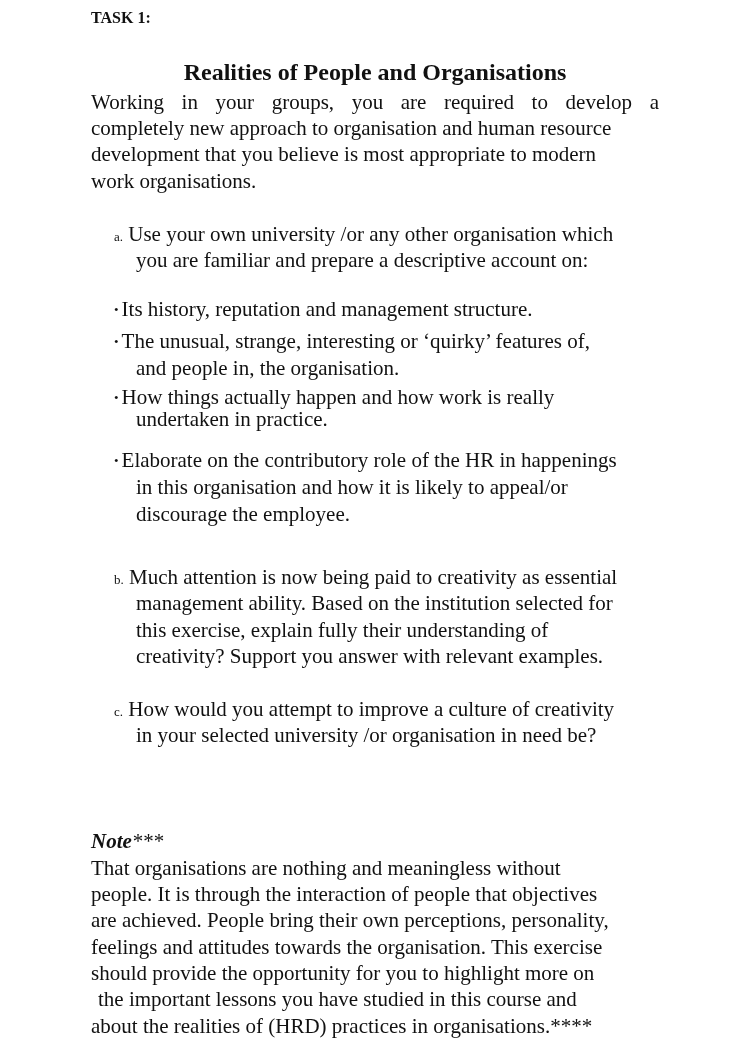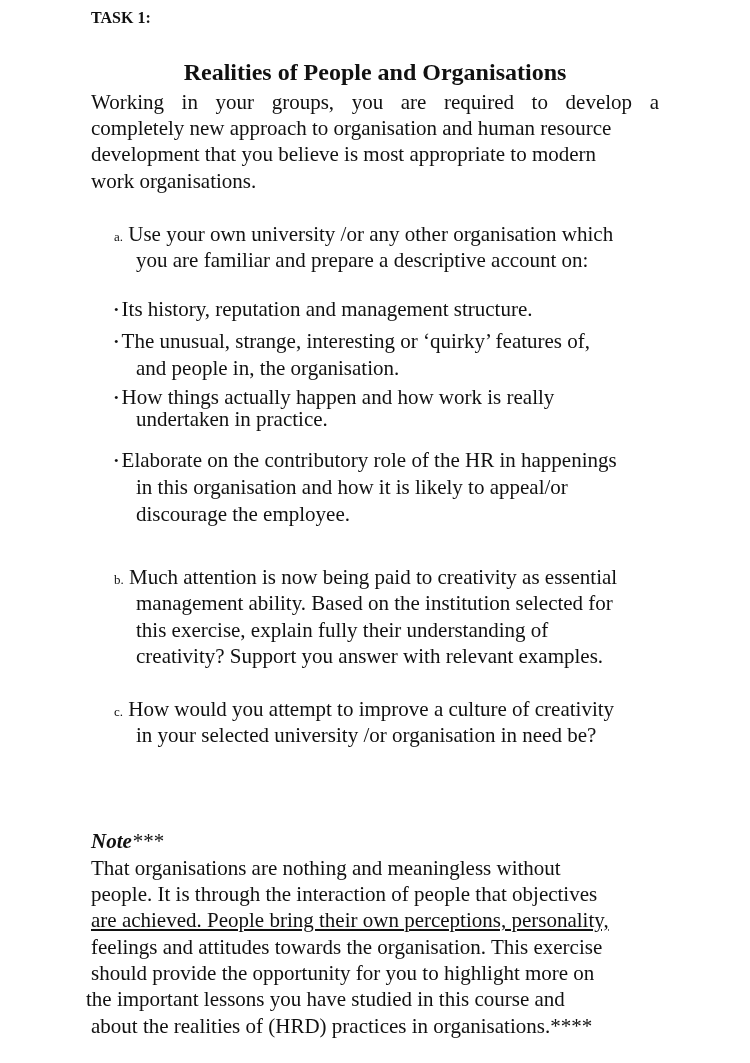"are achieved. People bring their" div.line { text-decoration: underline -> none }
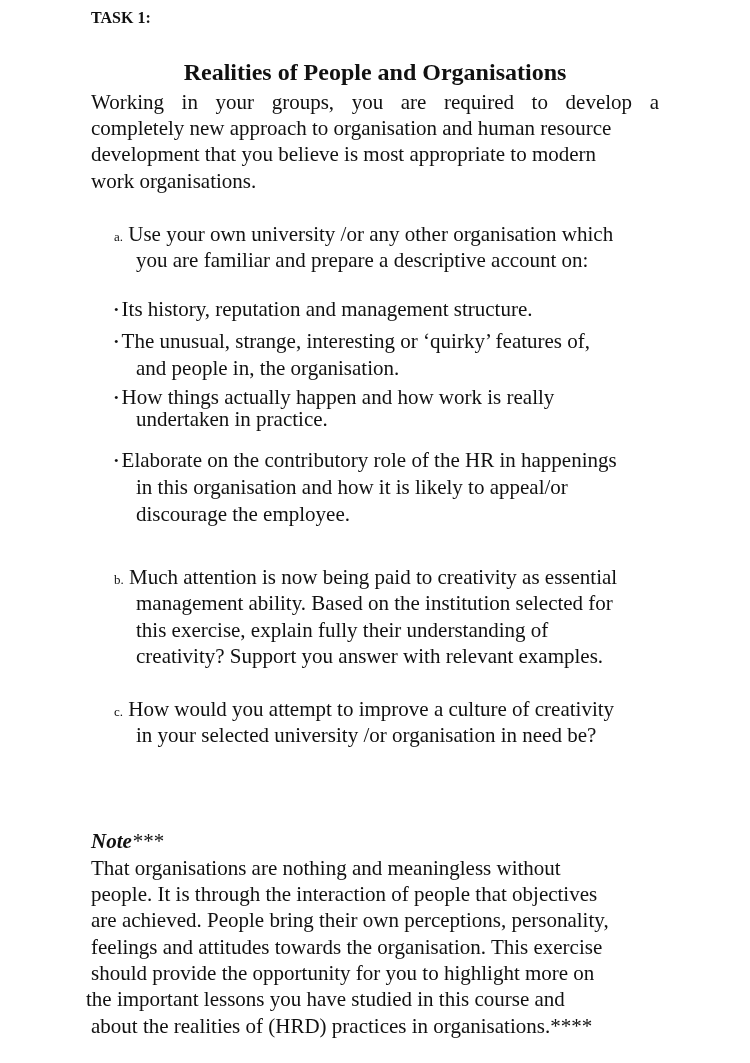"the important lessons you have" div.line { left: 86px -> 98px }
